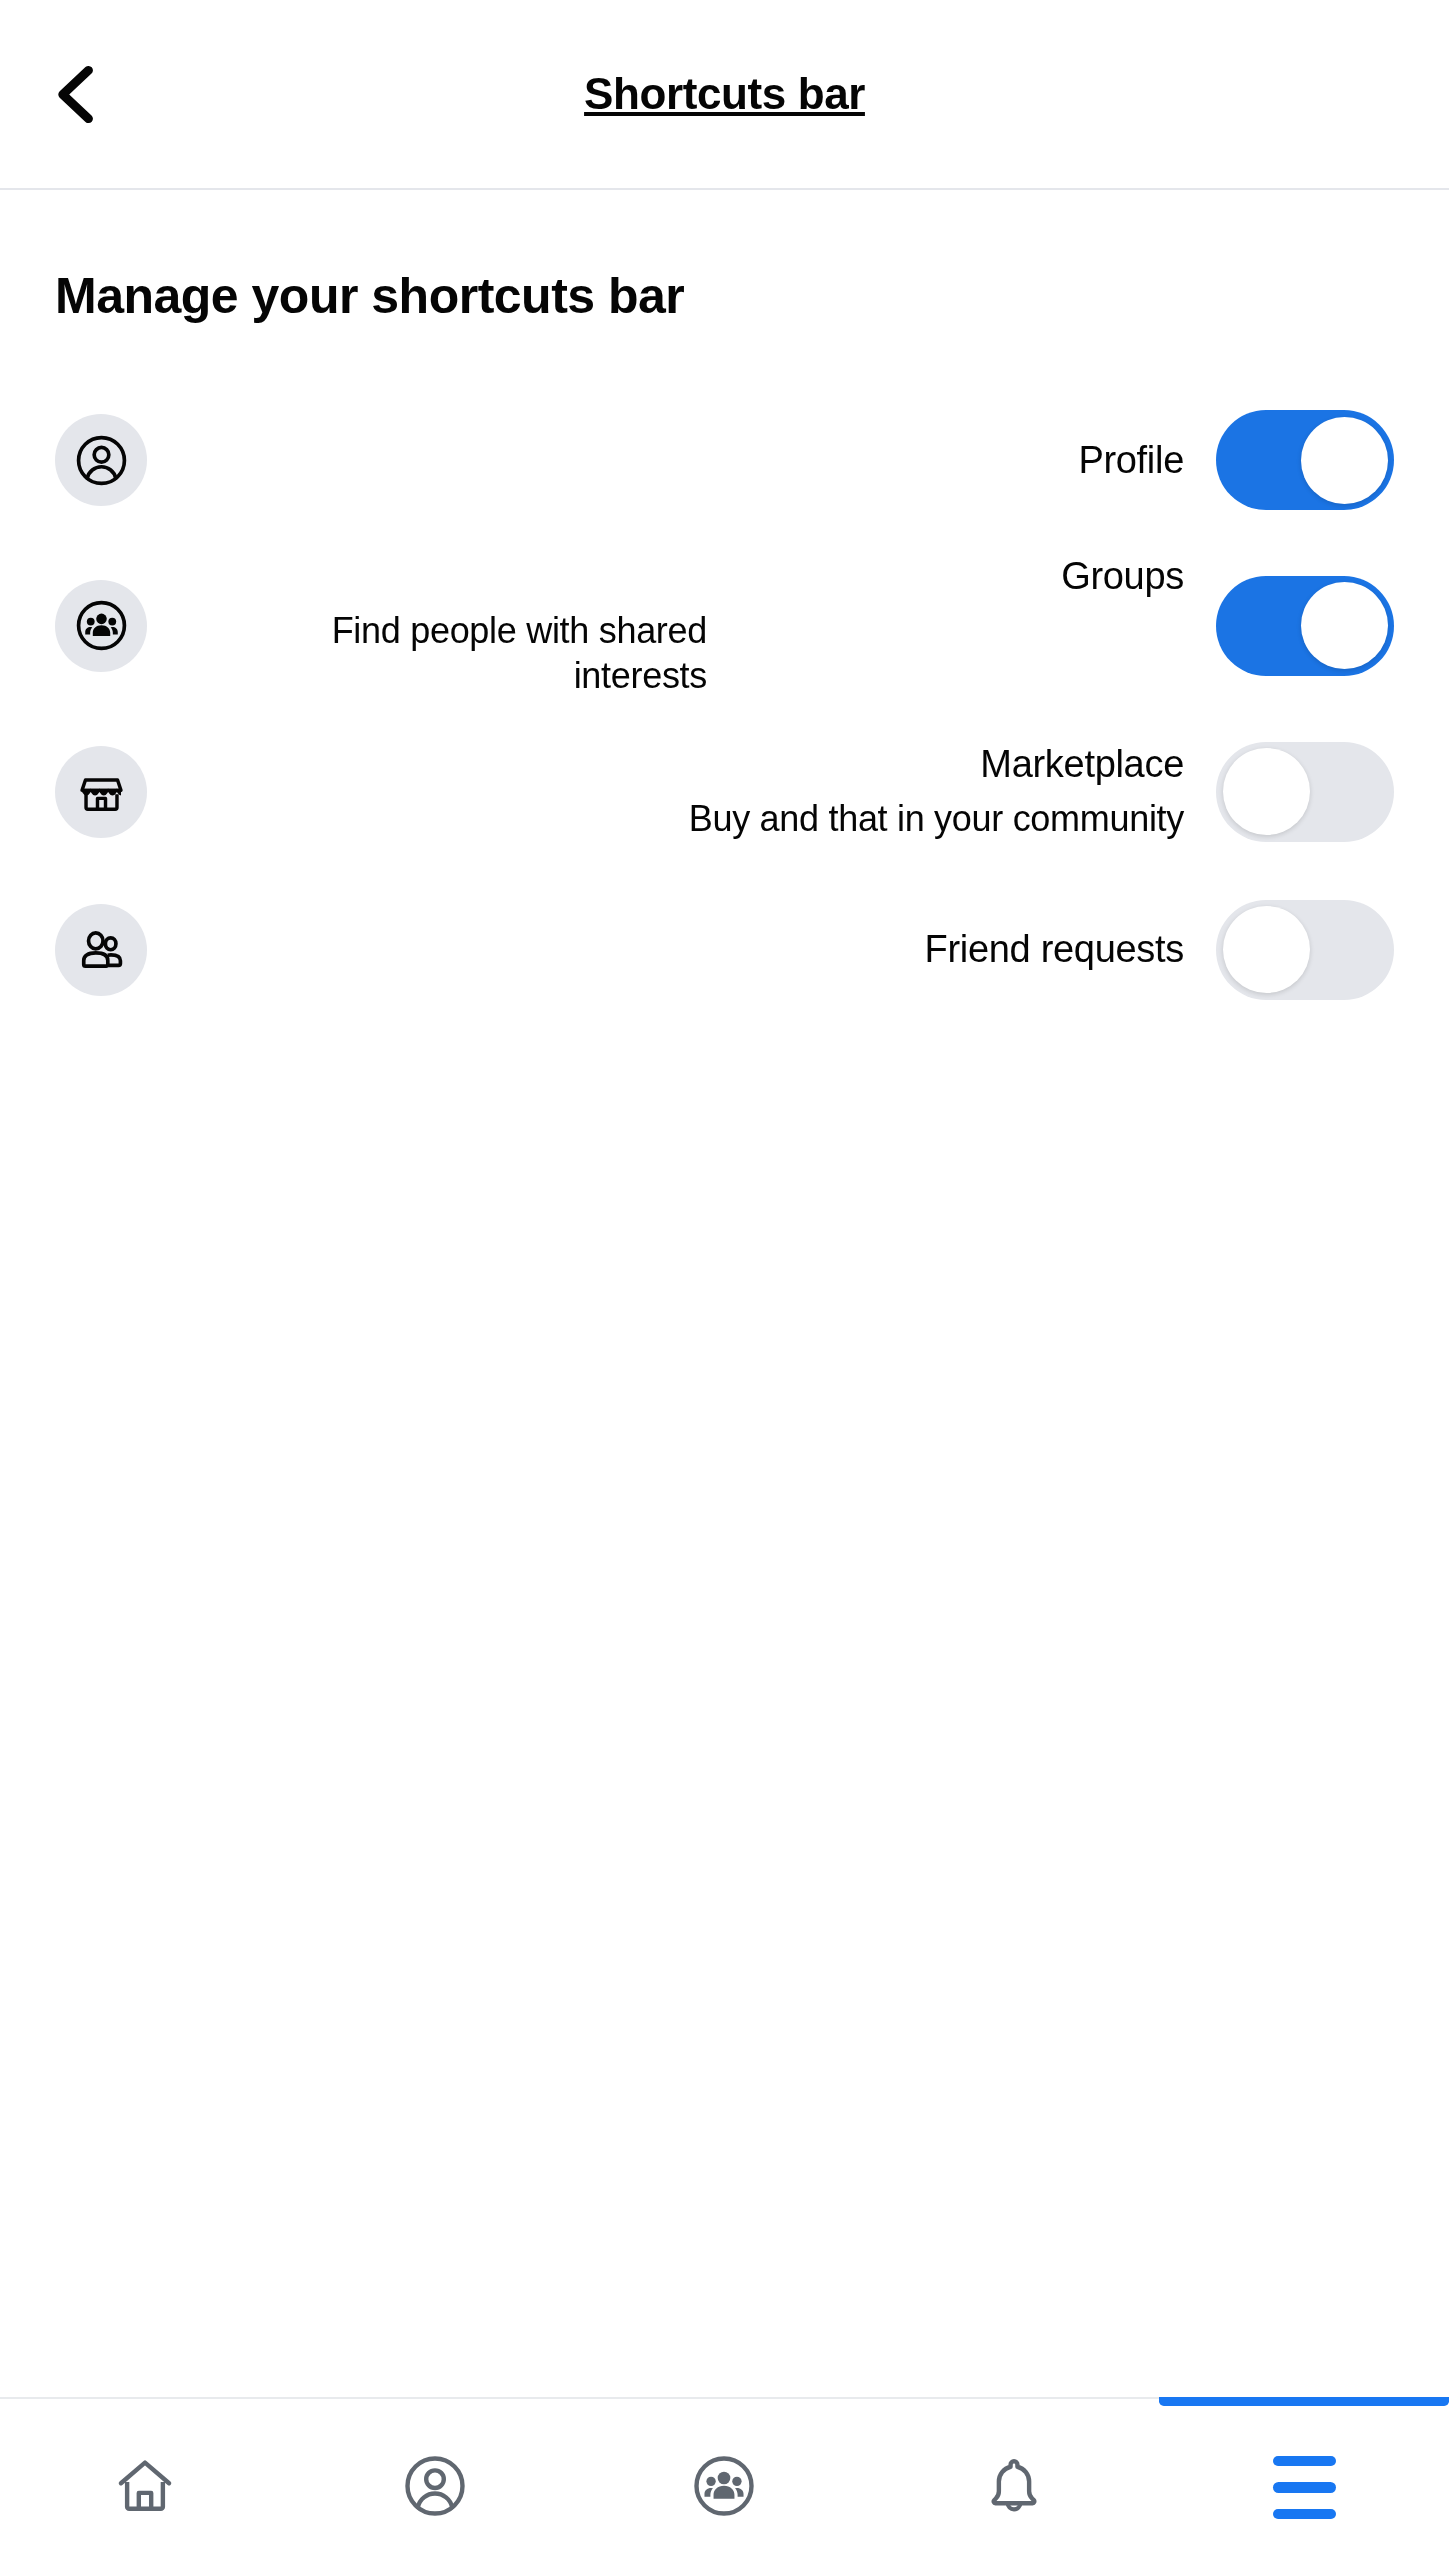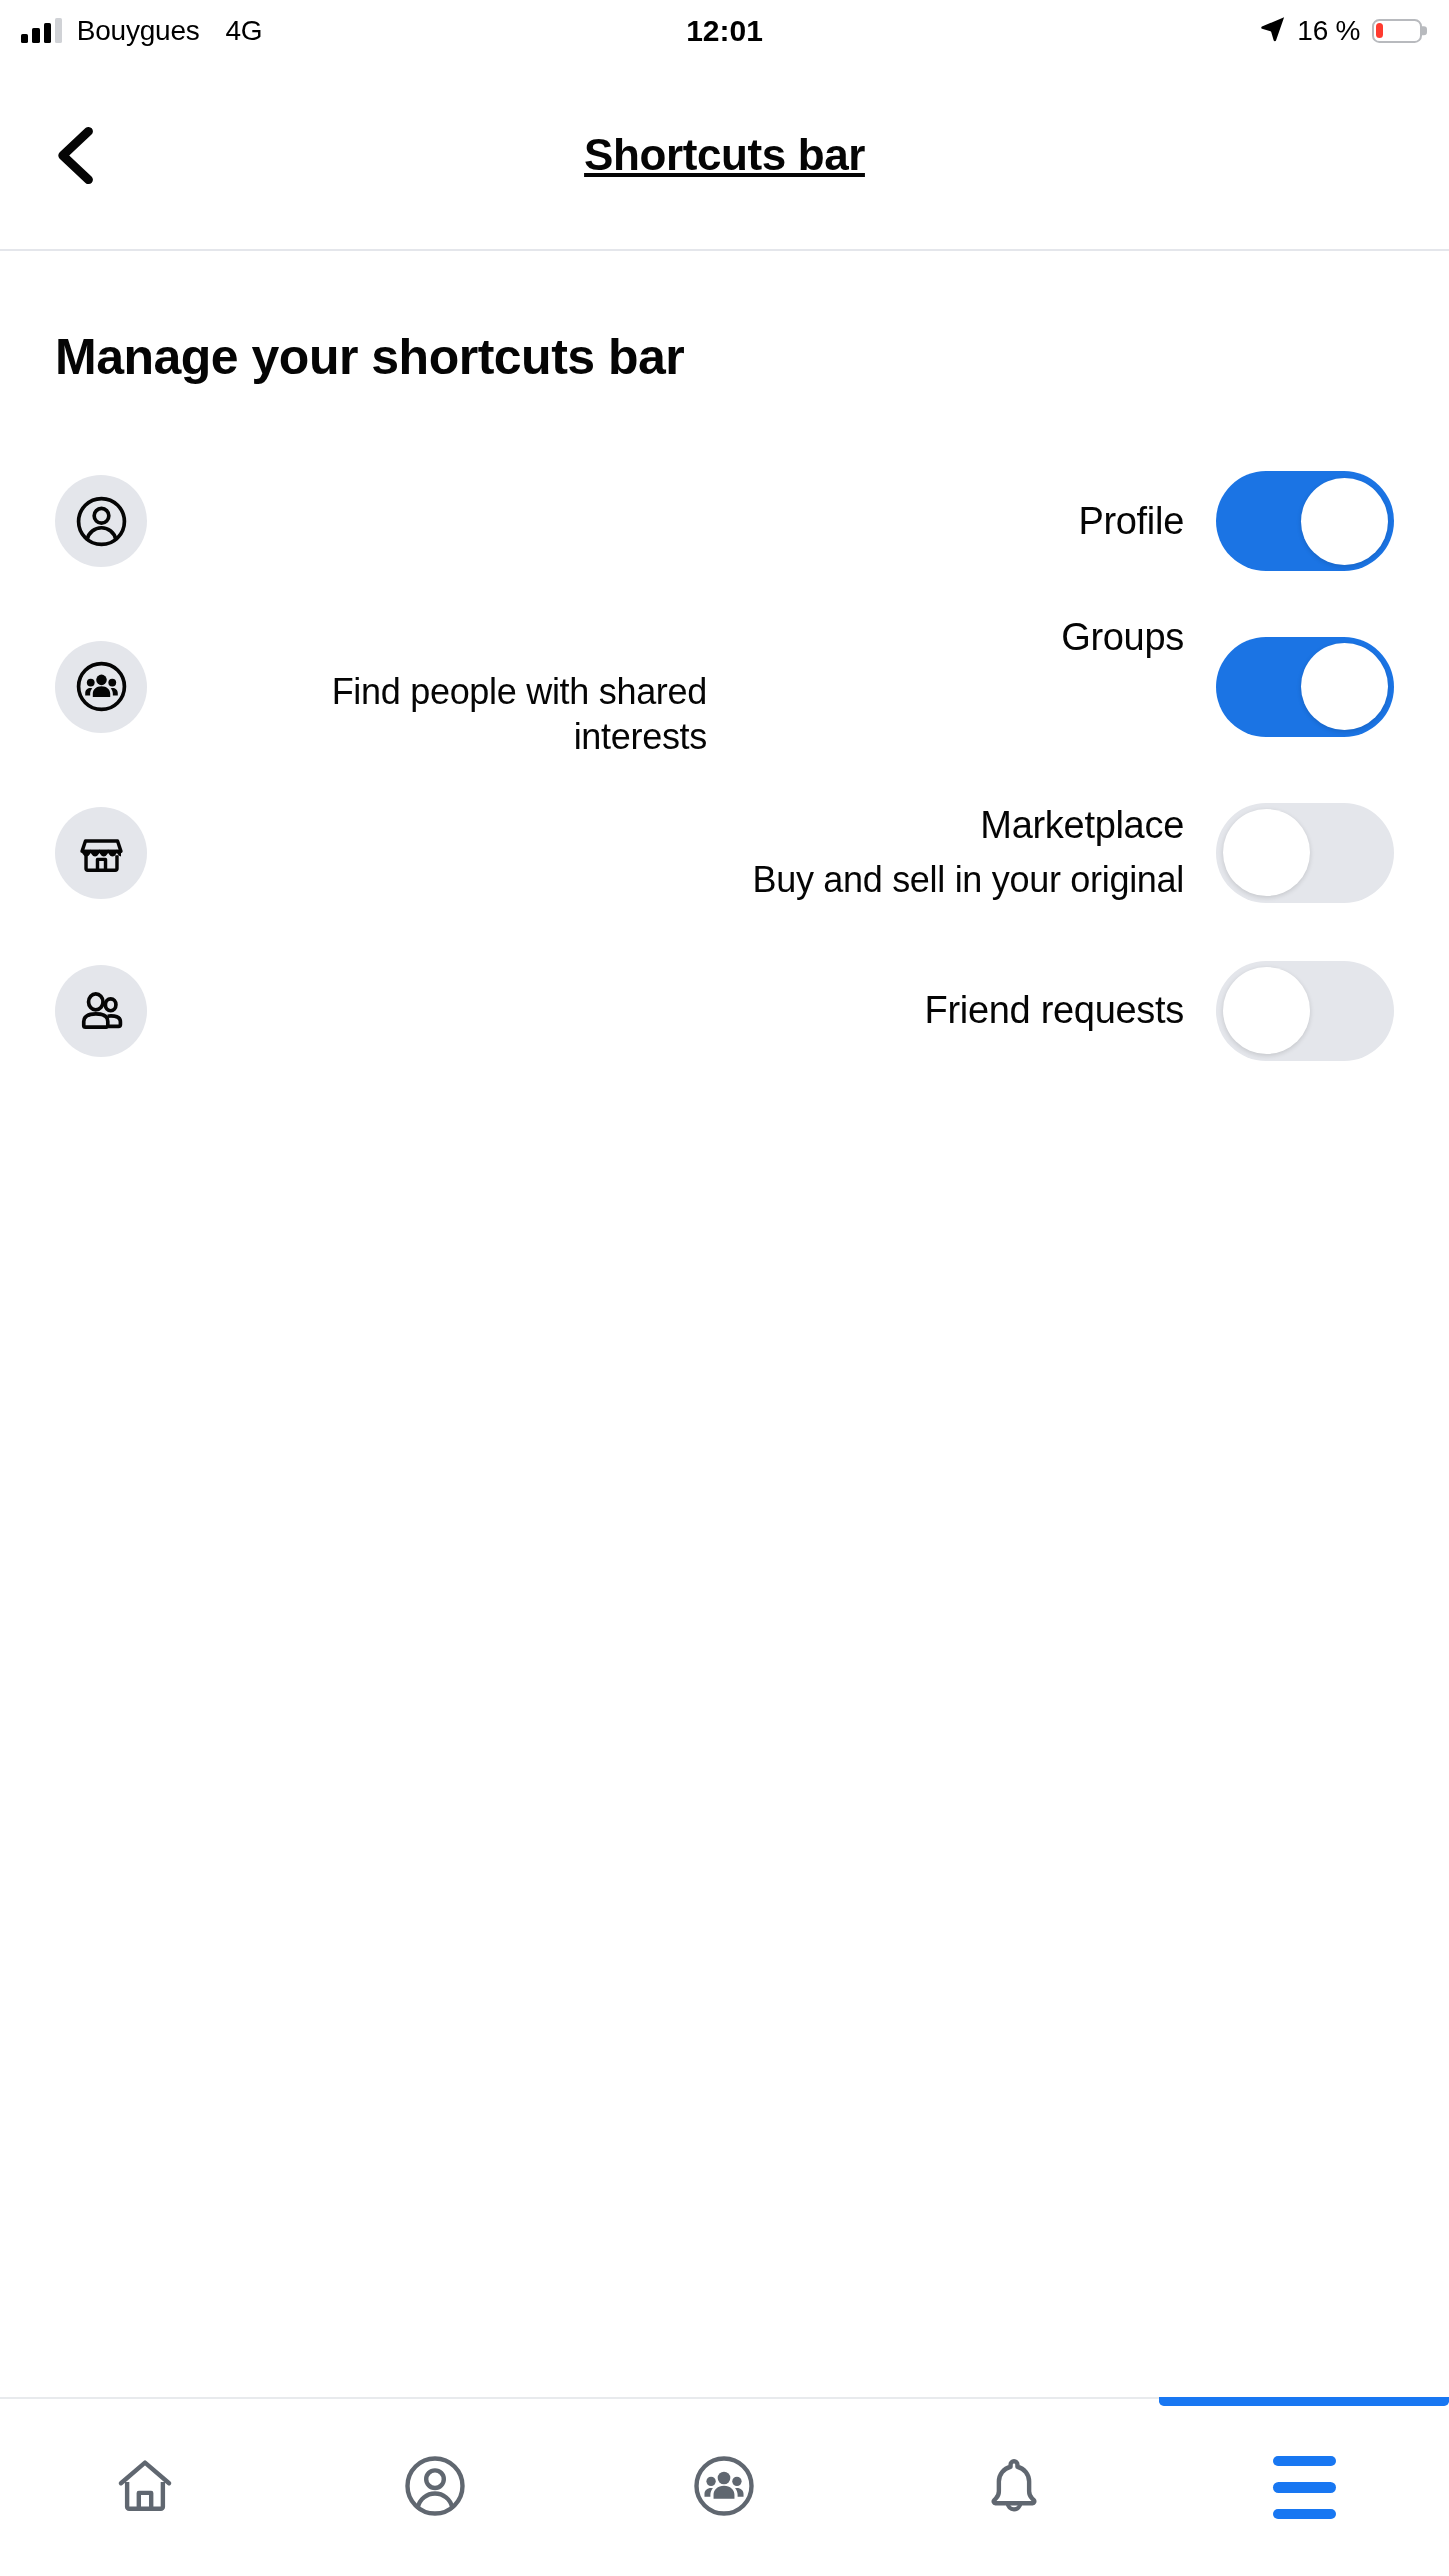"Bouygues" div.status-bar { html: <div> <div> <span> <i></i> <i></i> <i></i> <i></i> </span> <span>Bouygues</span> <span>4G</span> </div> <div>12:01</div> <div> <span> <svg> <path></path> </svg> </span> <span>16 %</span> <span> <span></span> </span> </div> </div> -> none }
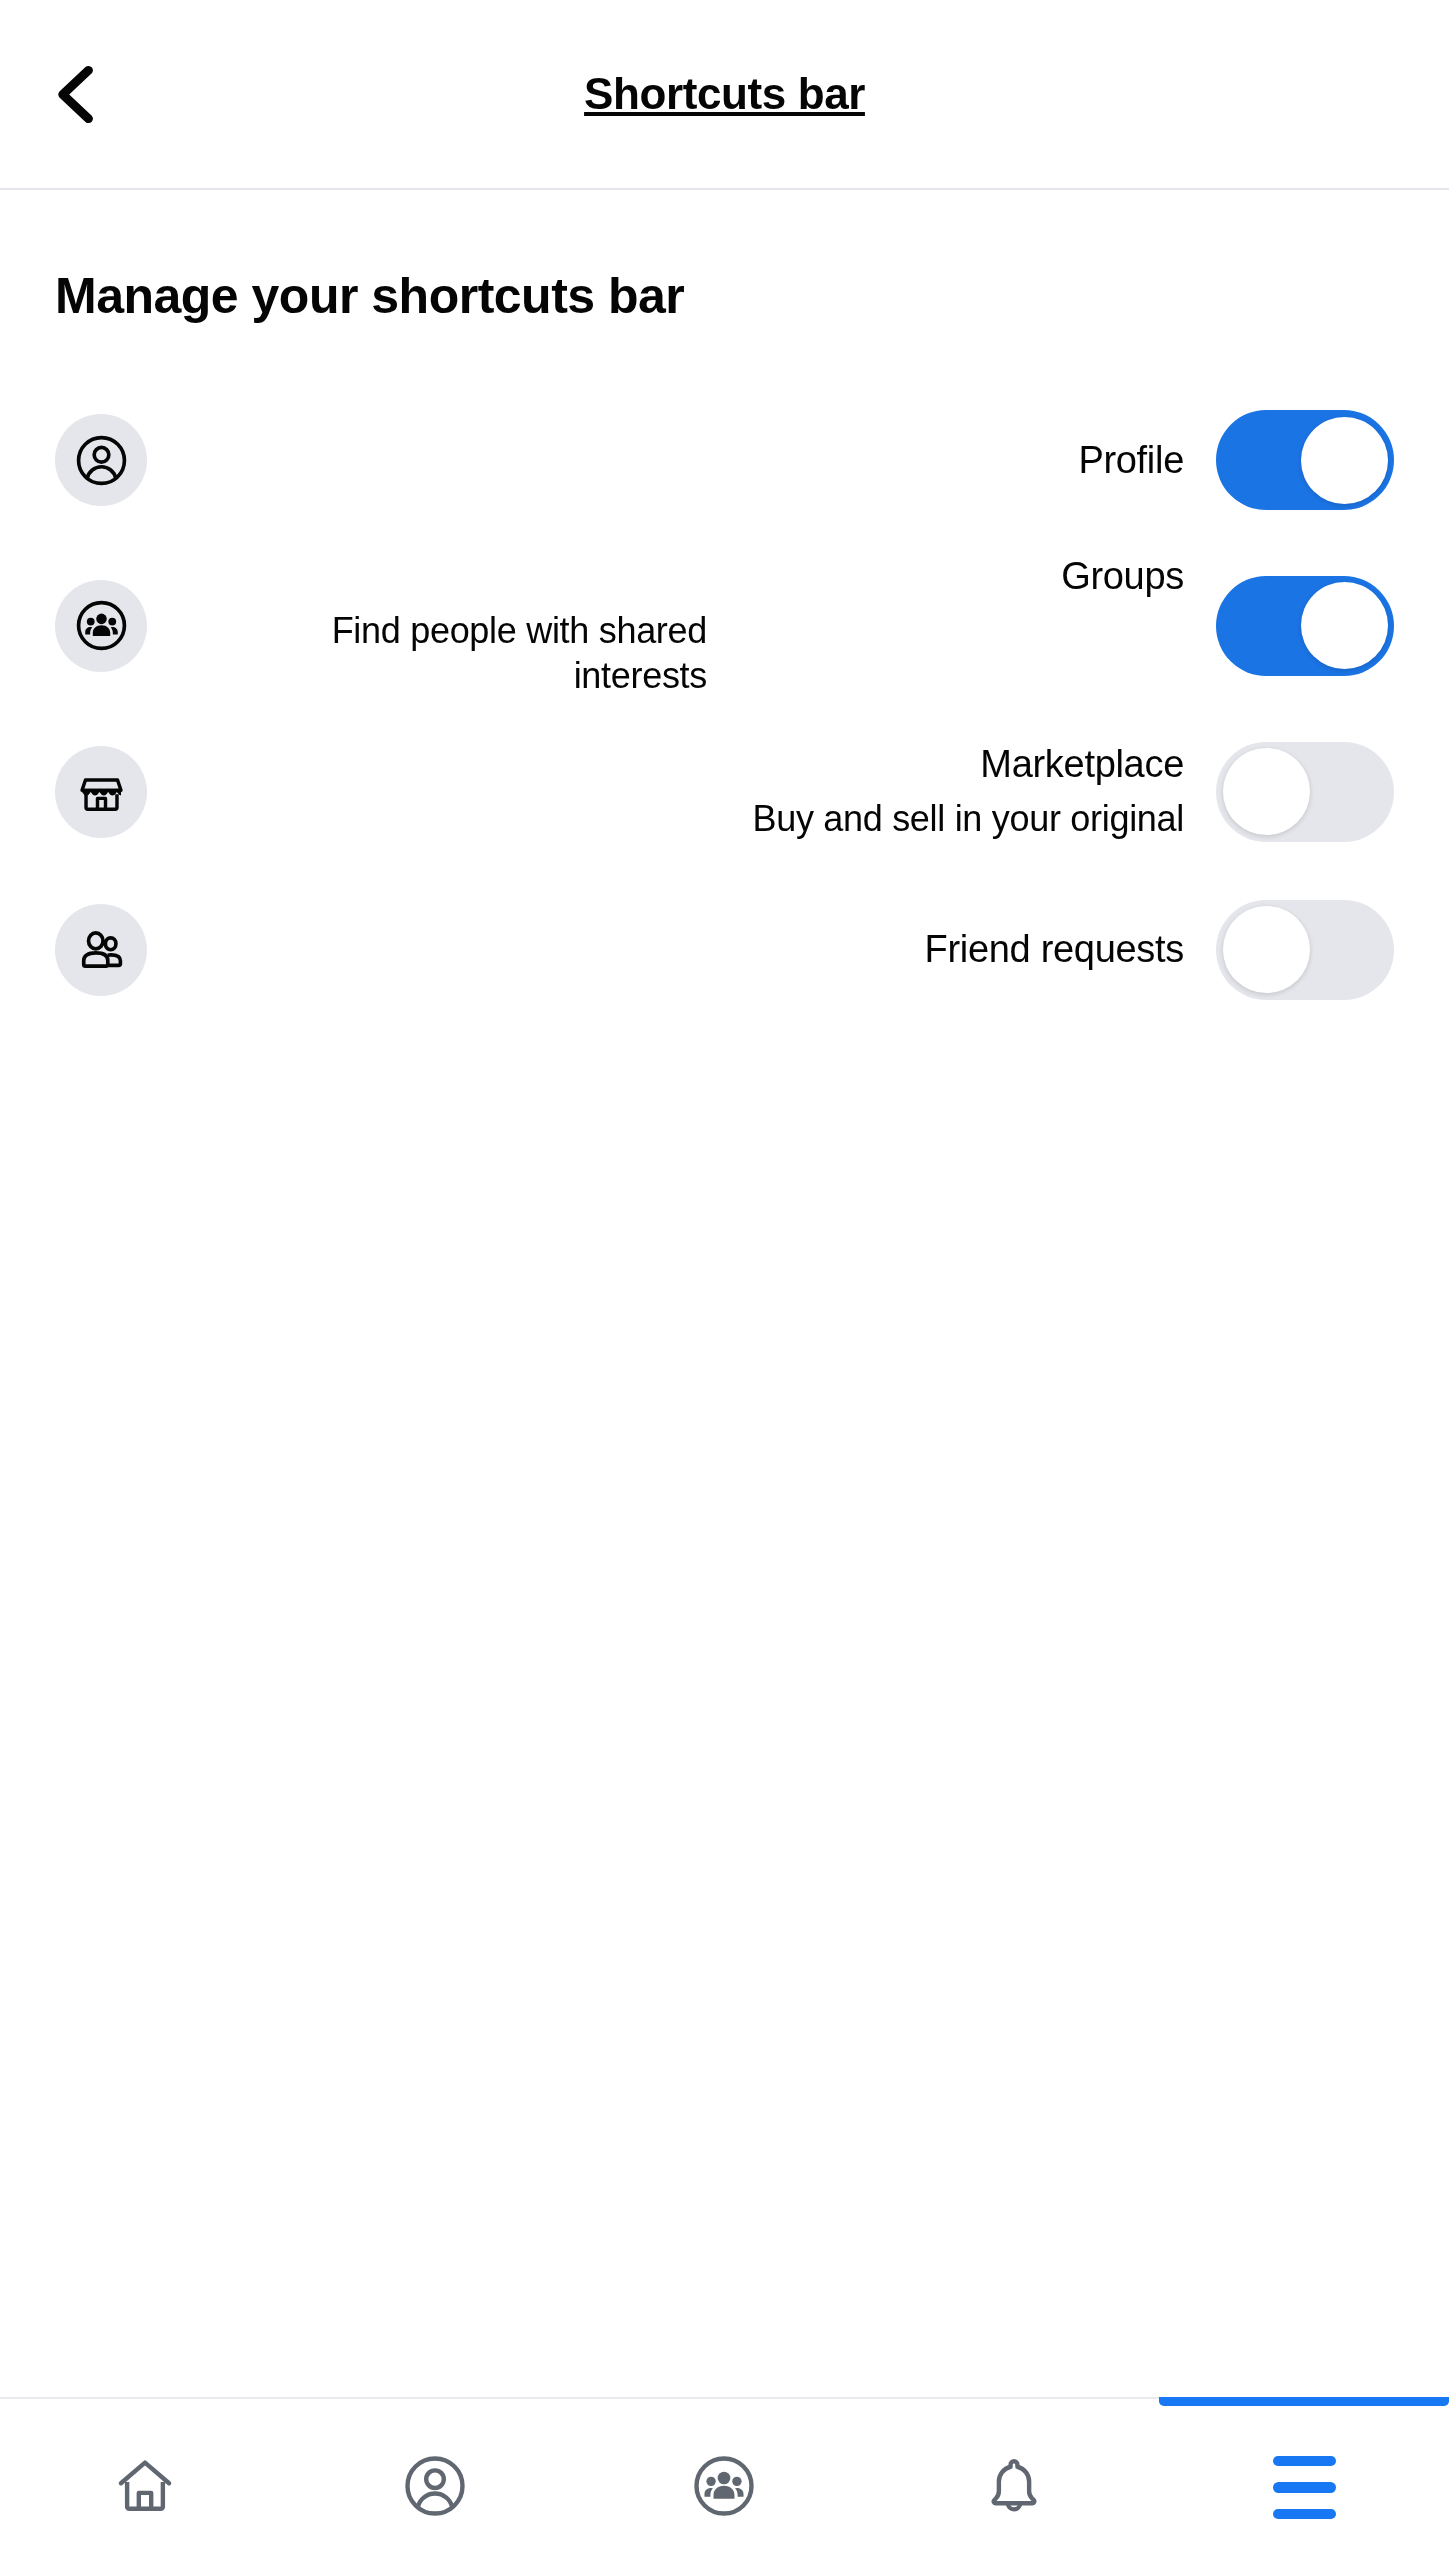"Buy and sell in your" div.row-sub { text: sell in your original -> that in your community }
